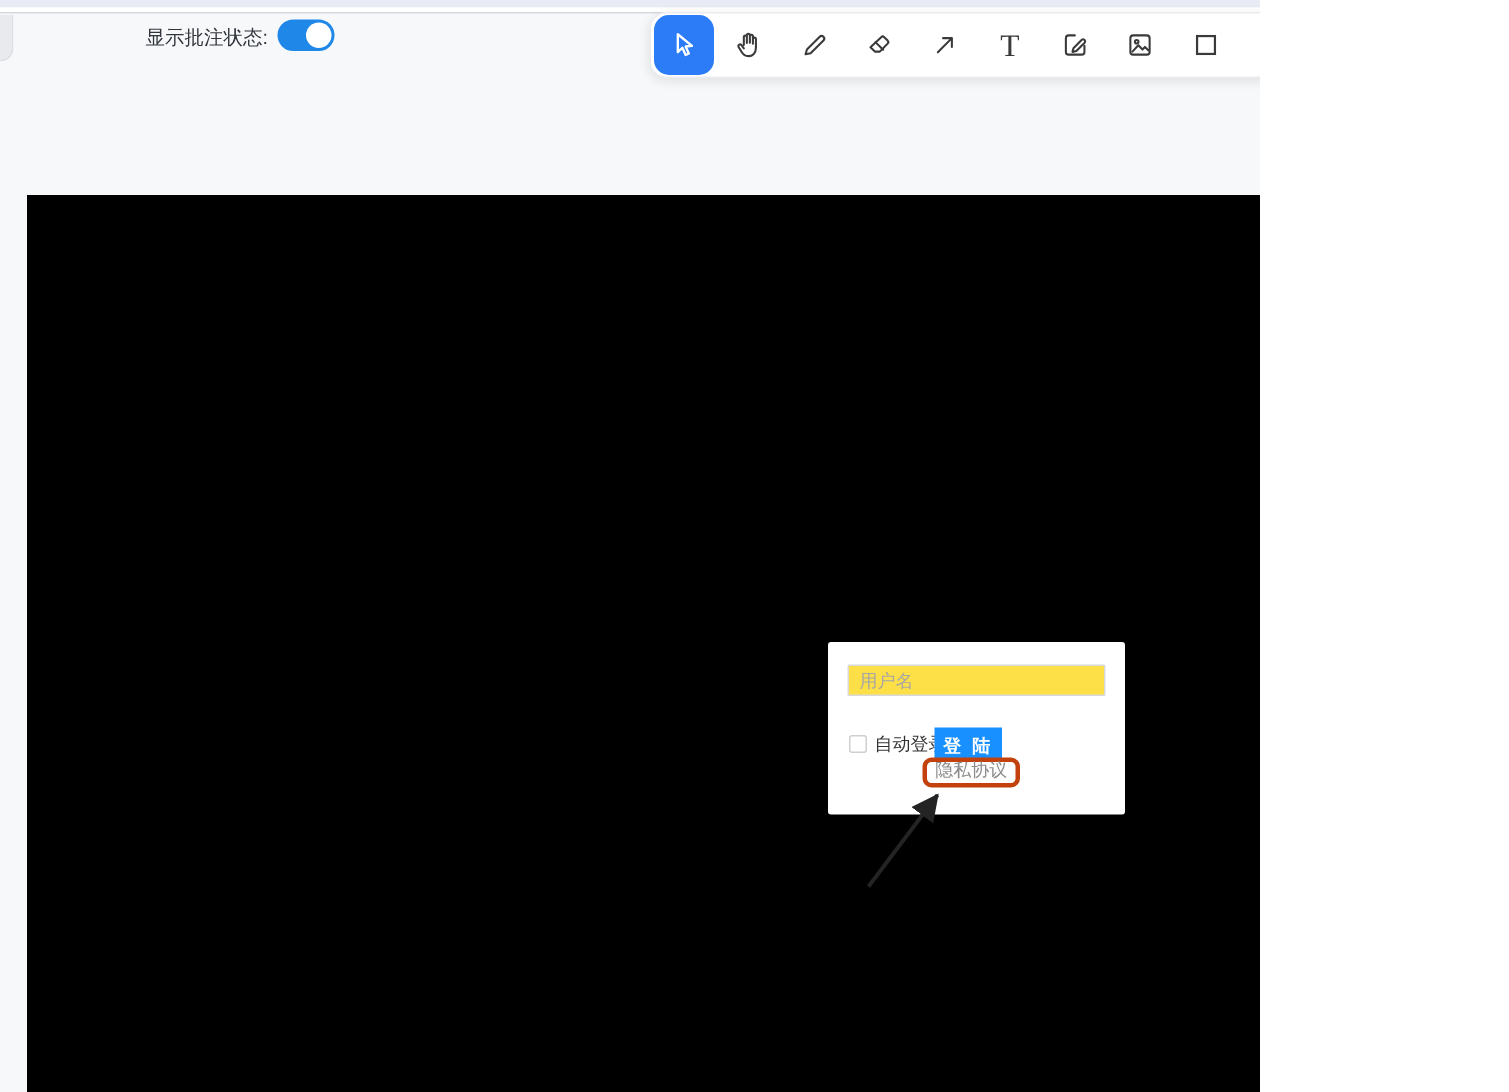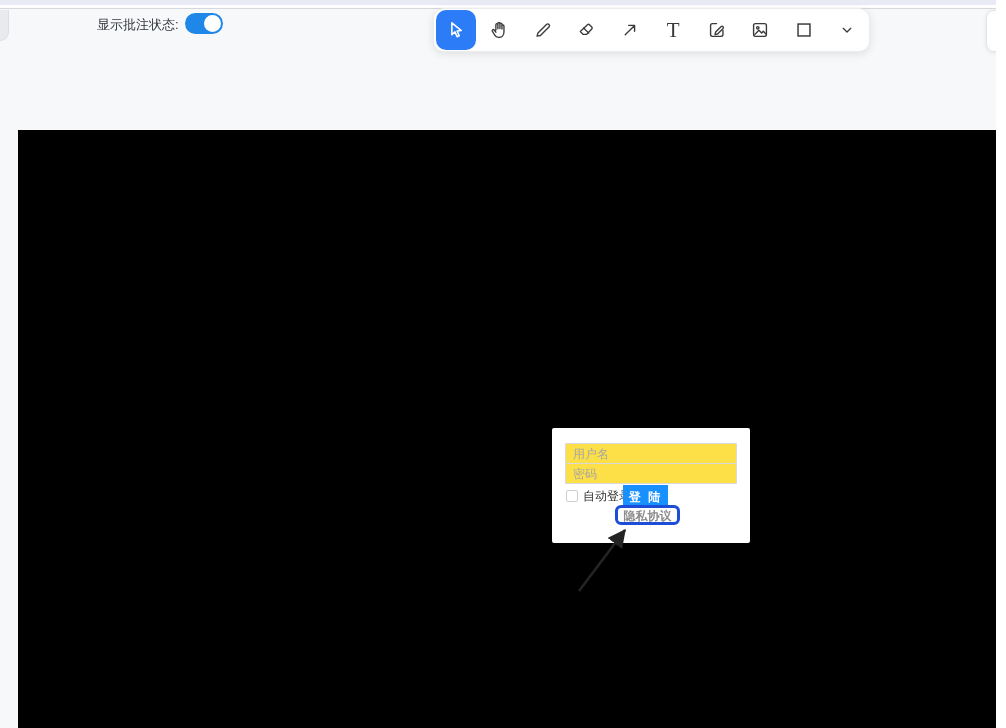"显示批注状态:" #screen { width: 996px -> 840px }
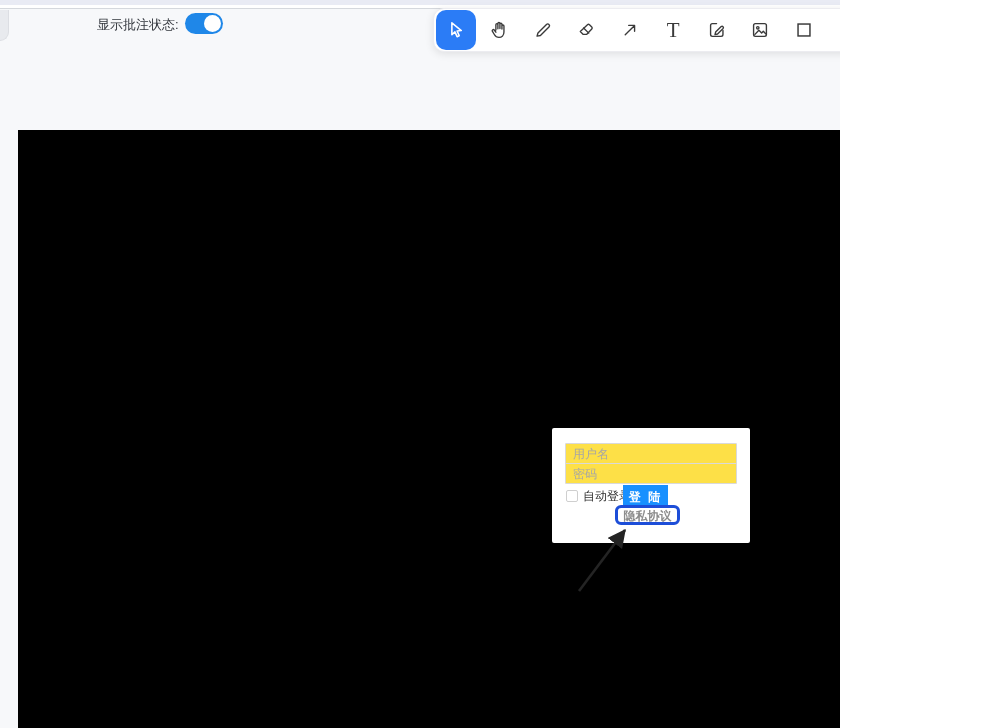"密码" input.field { html: <input> -> none }
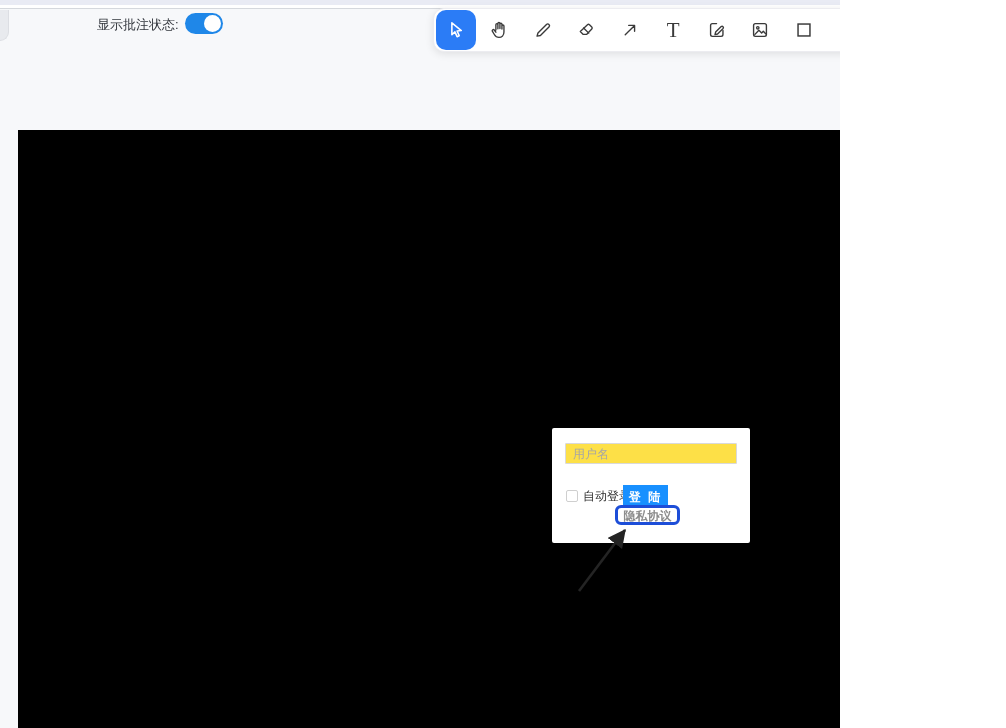"隐私协议" .privacy-wrap { align-items: flex-start -> flex-end; border: 3px solid #1d4ed8 -> 3px solid #c2410c; font-weight: bold -> none }
